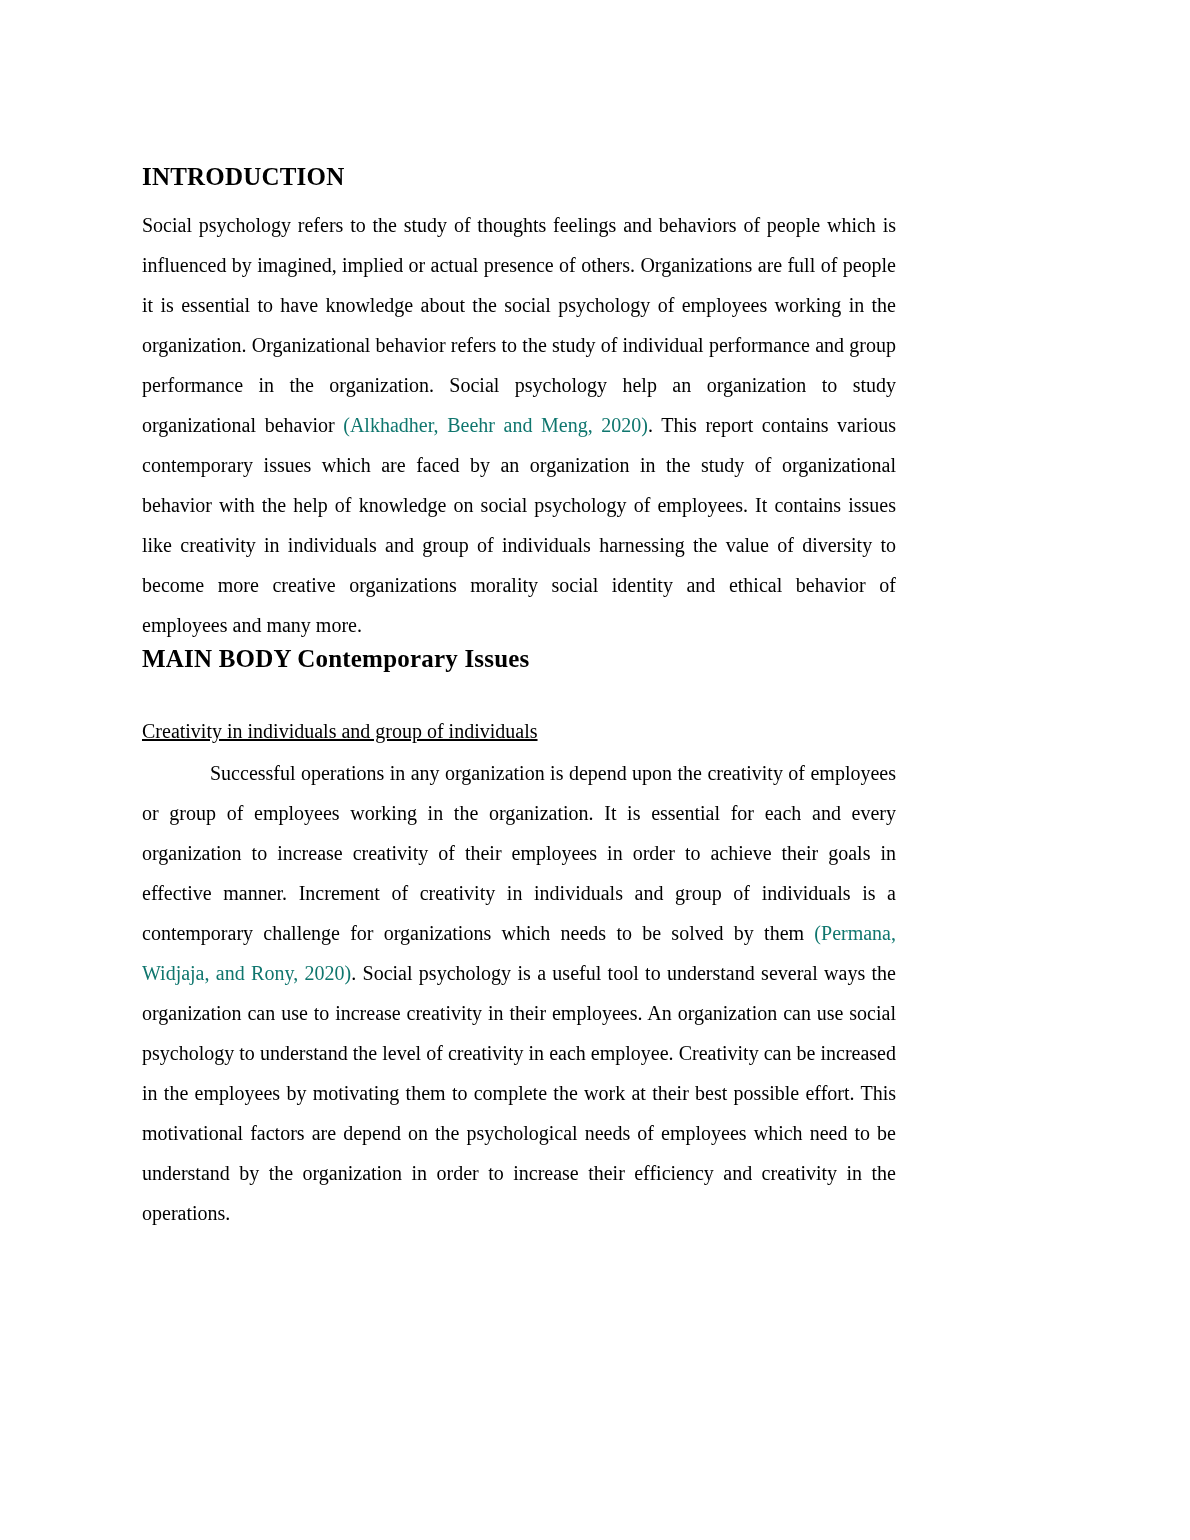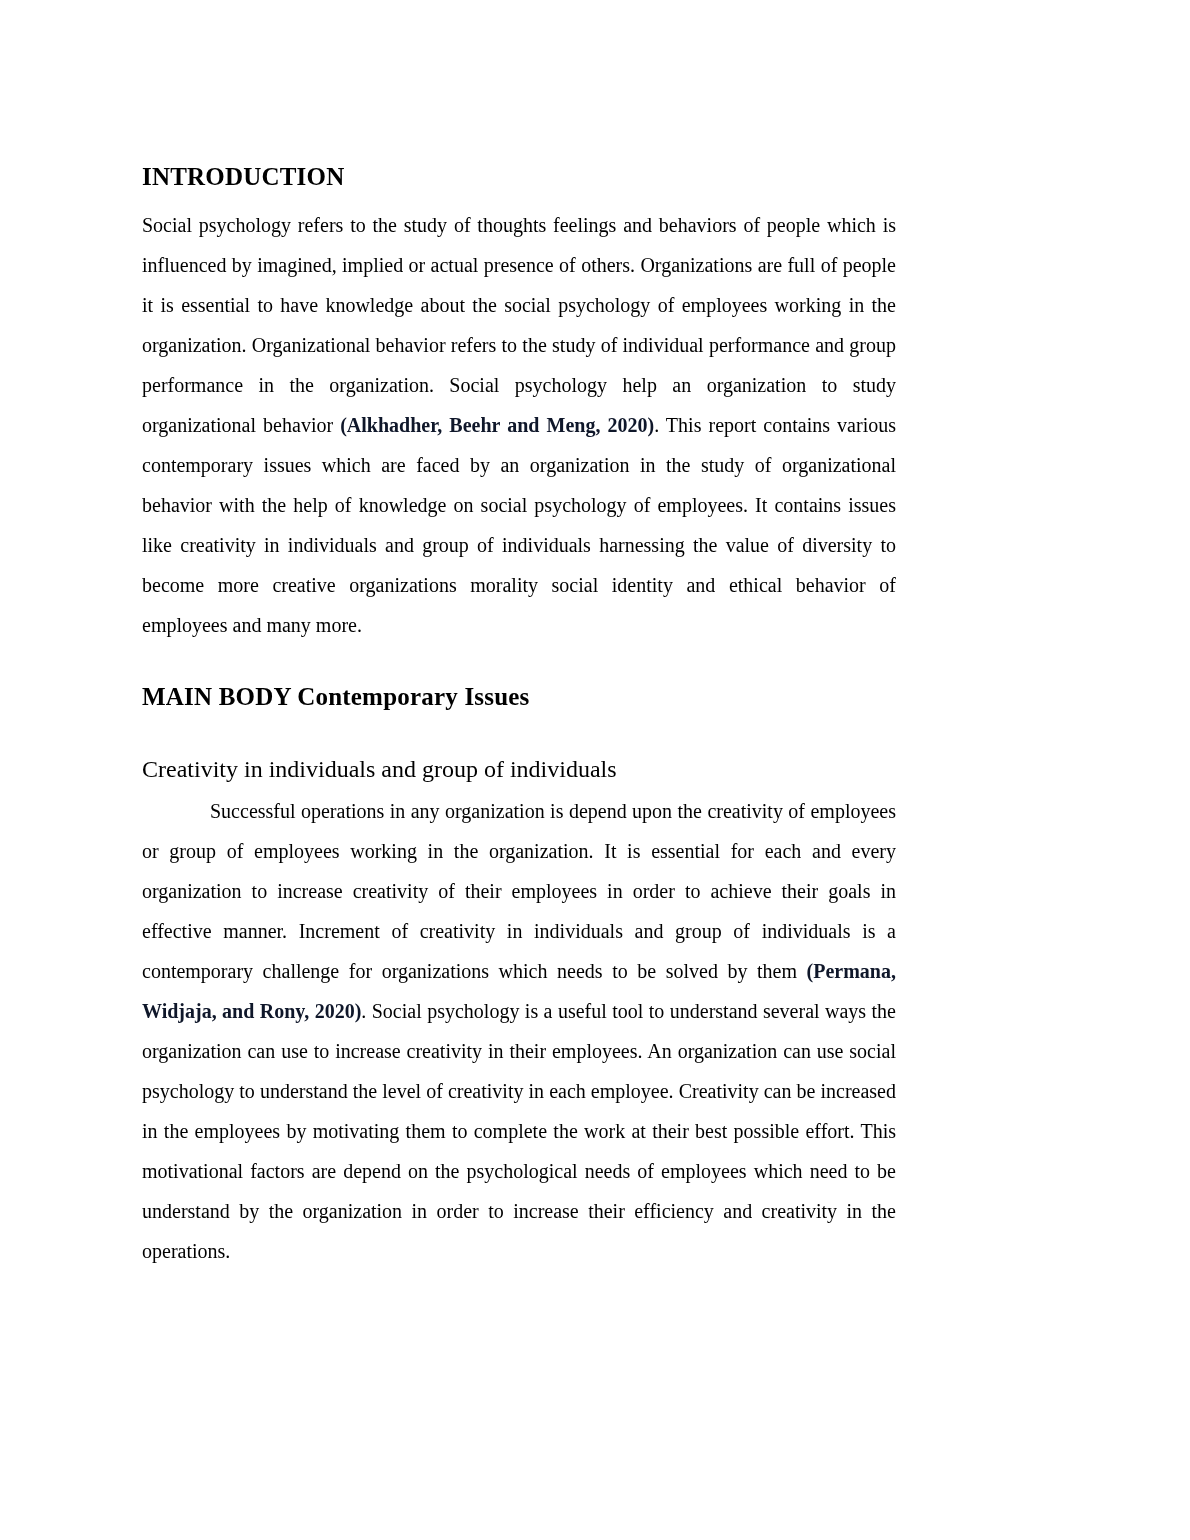"(Alkhadher, Beehr and Meng, 2020)" .citation { color: #0f172a -> #0f766e; font-weight: bold -> none }
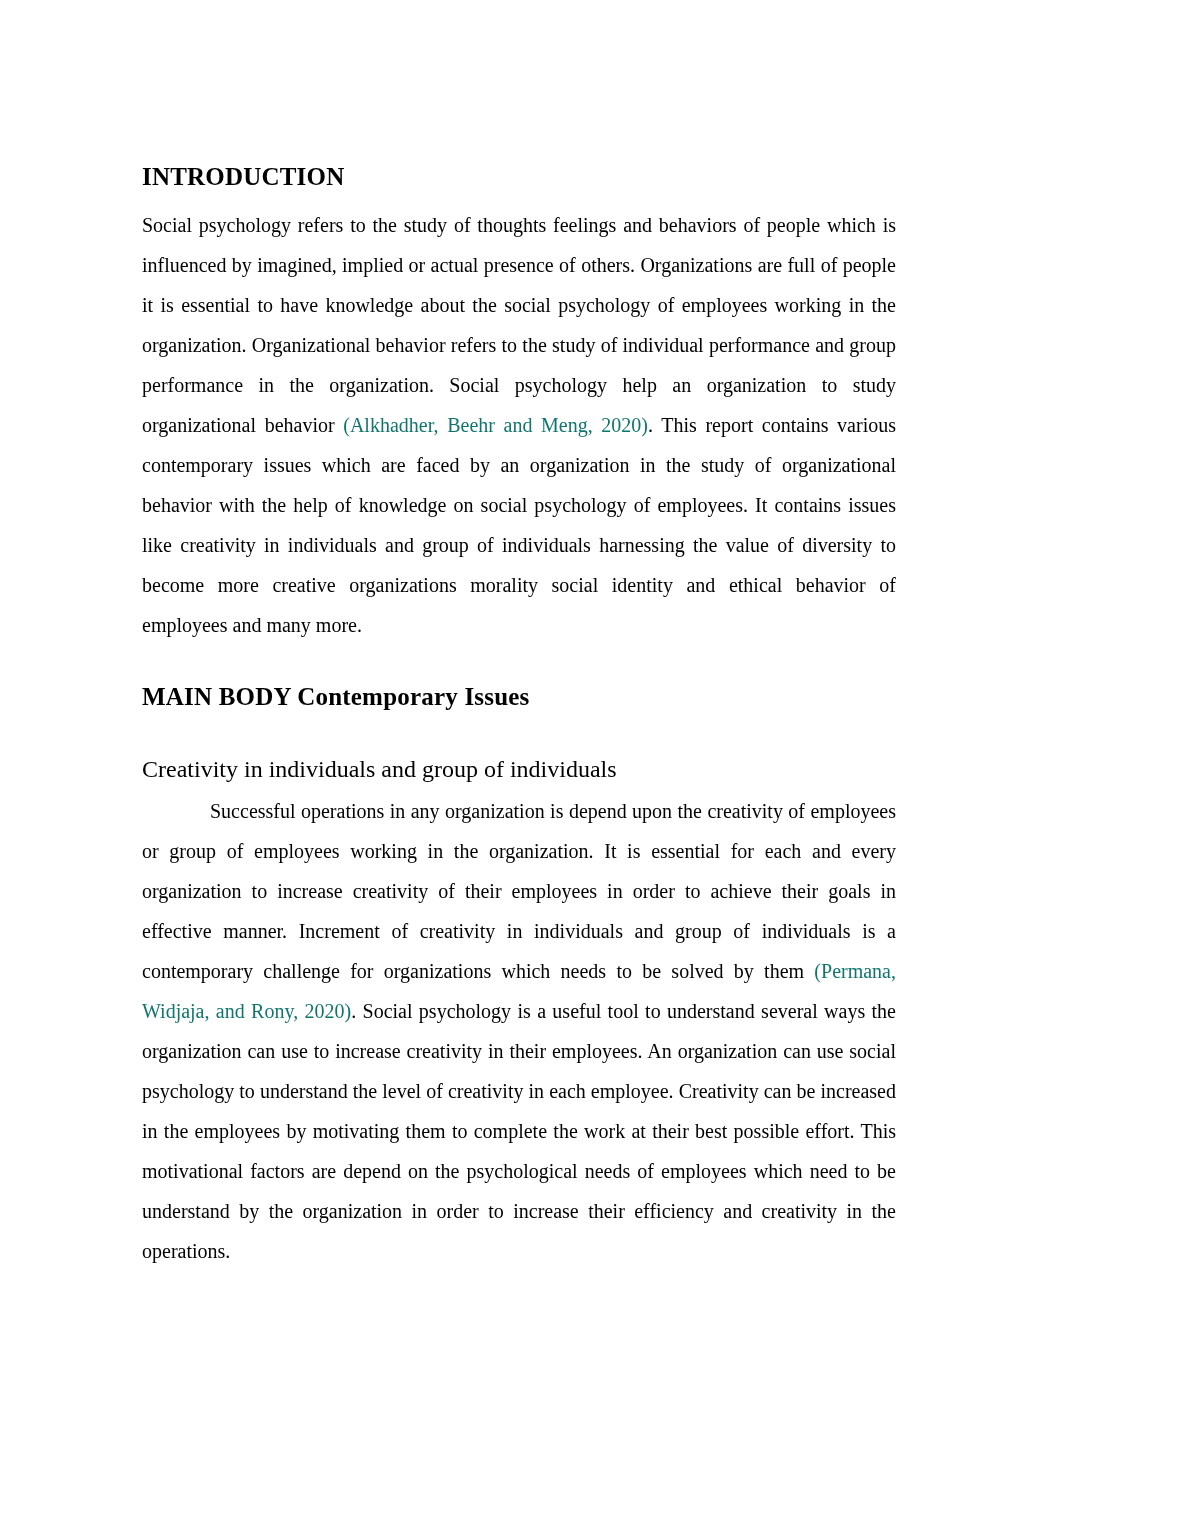"MAIN BODY Contemporary Issues" .doc-heading.spaced { margin-top: 38px -> none }
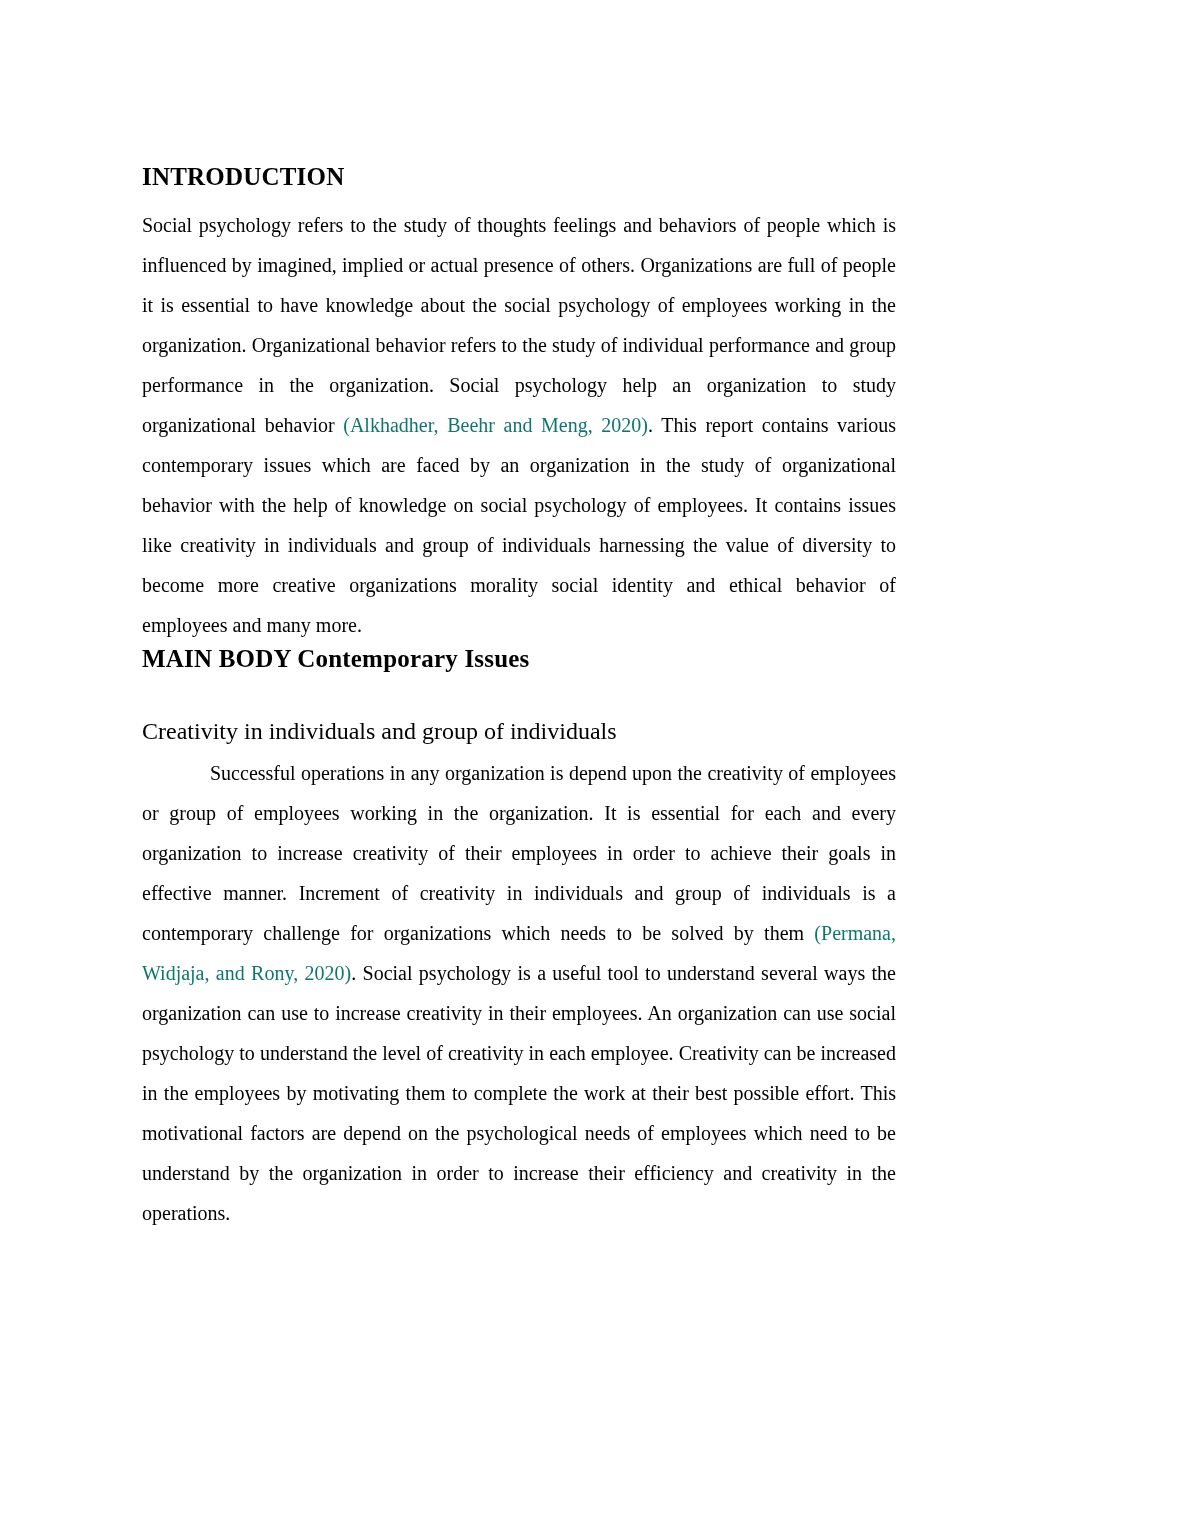"Creativity in individuals and group" .doc-subheading { font-size: 24px -> 20px; text-decoration: none -> underline }
